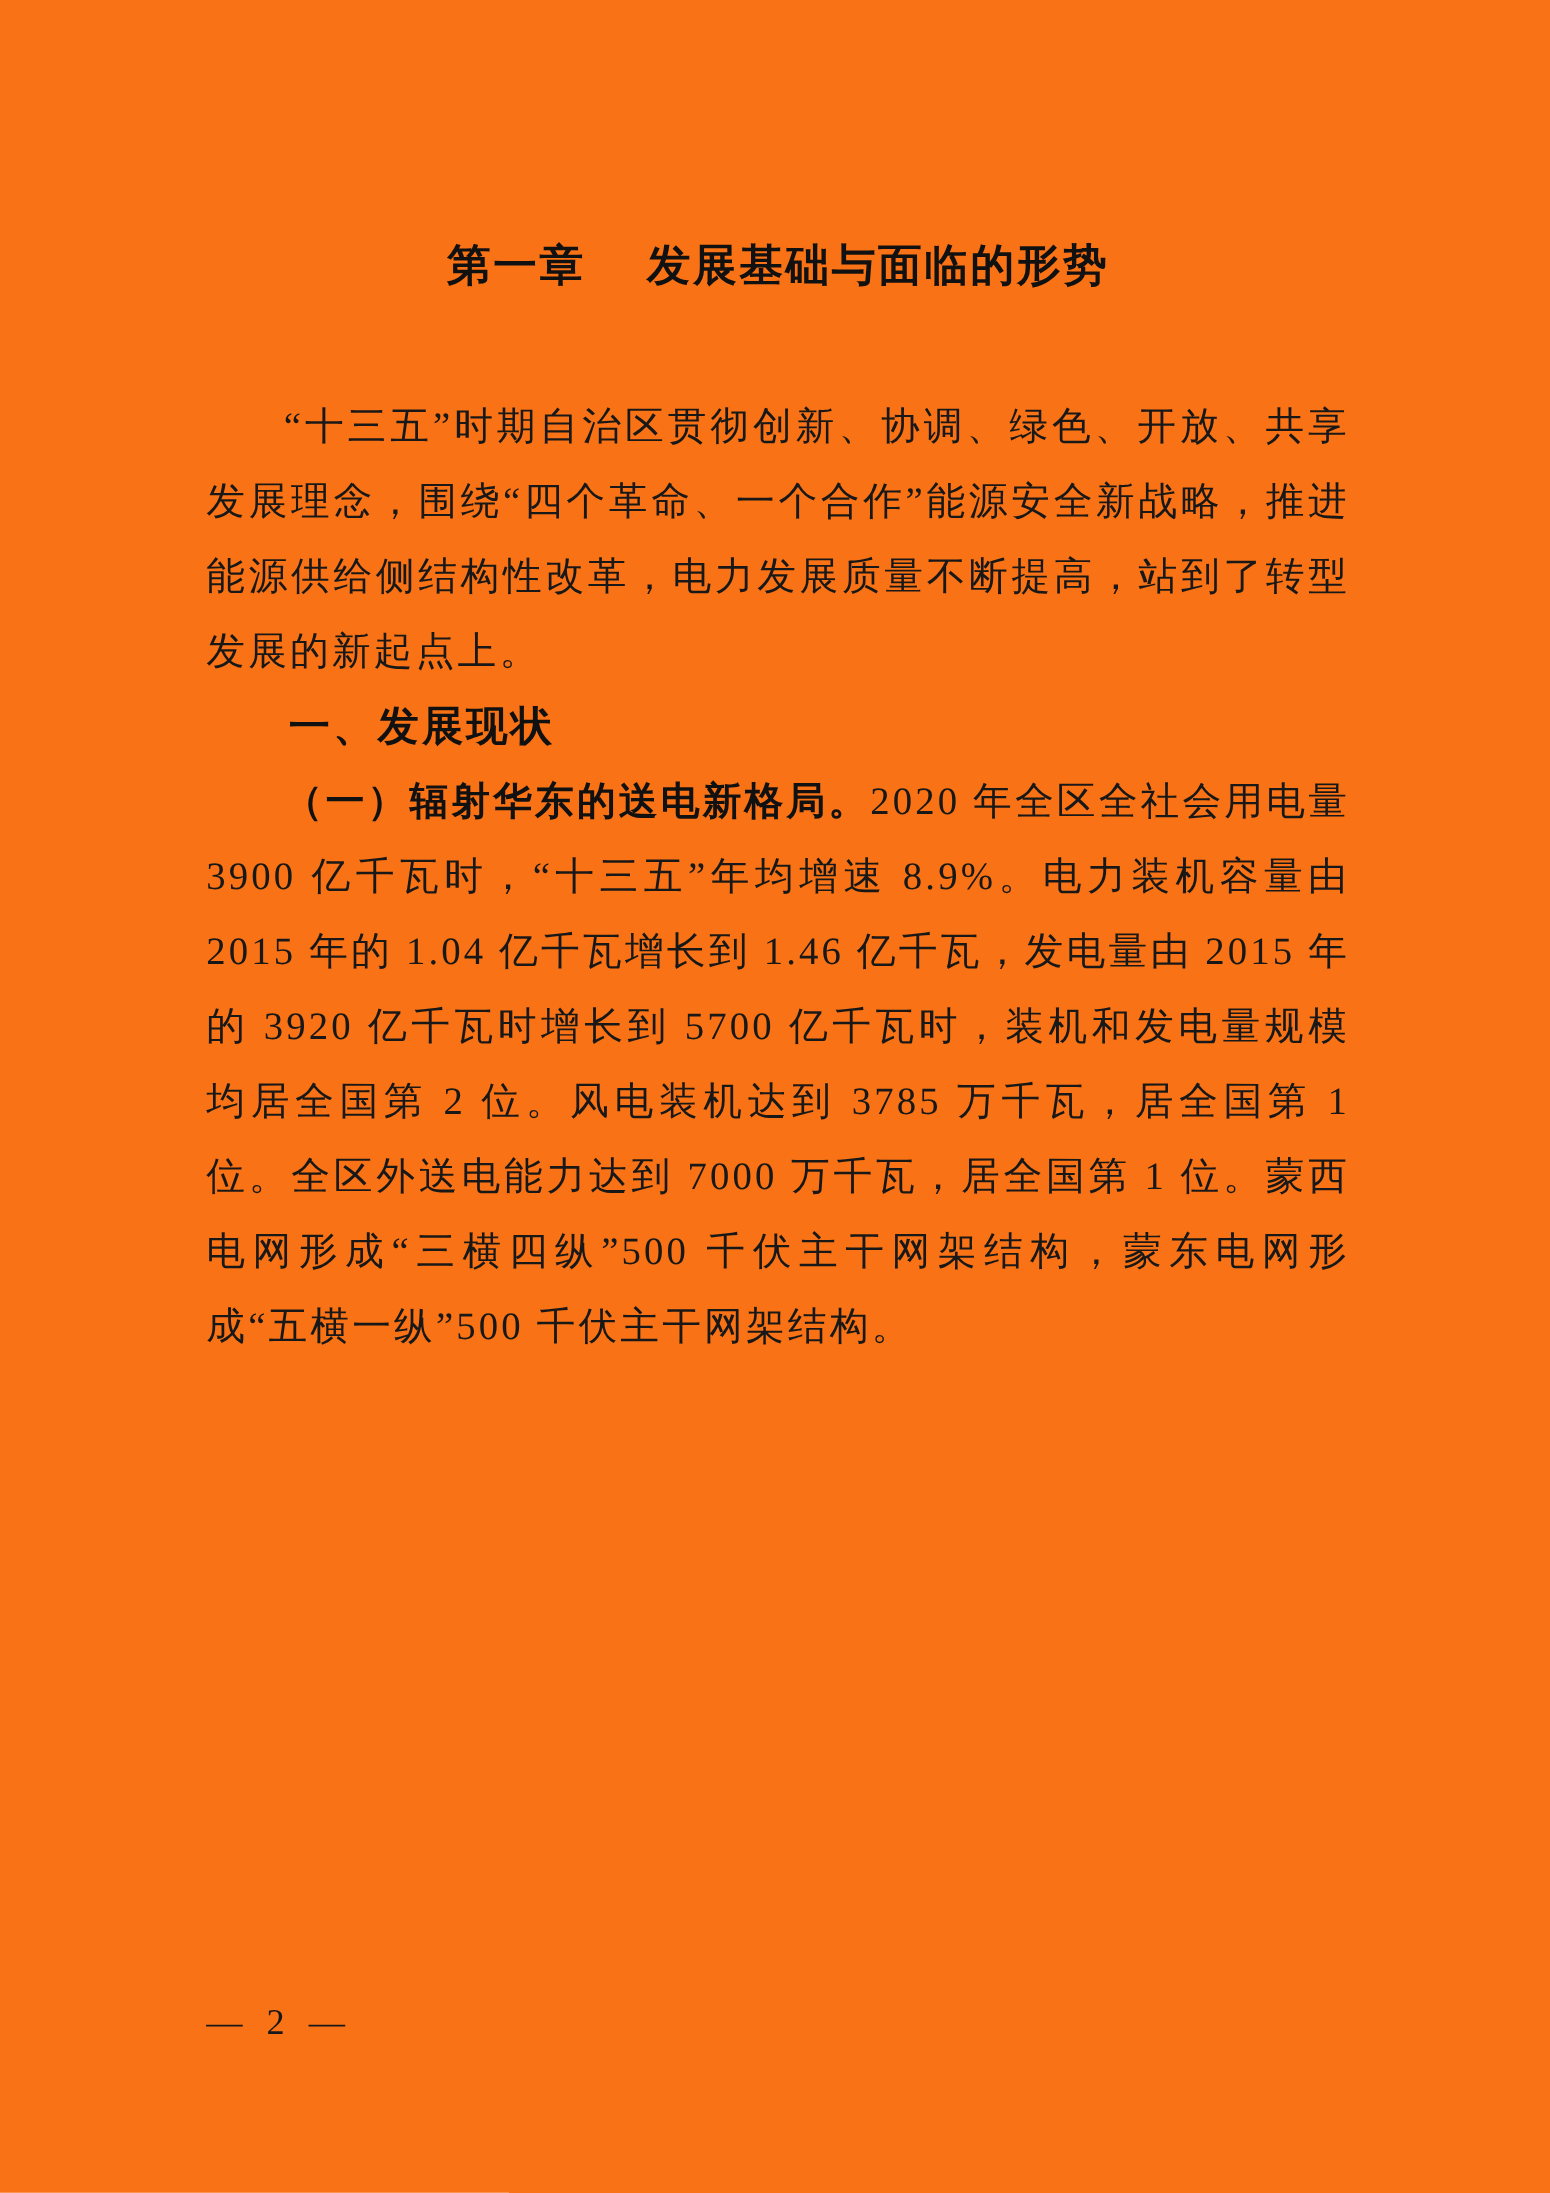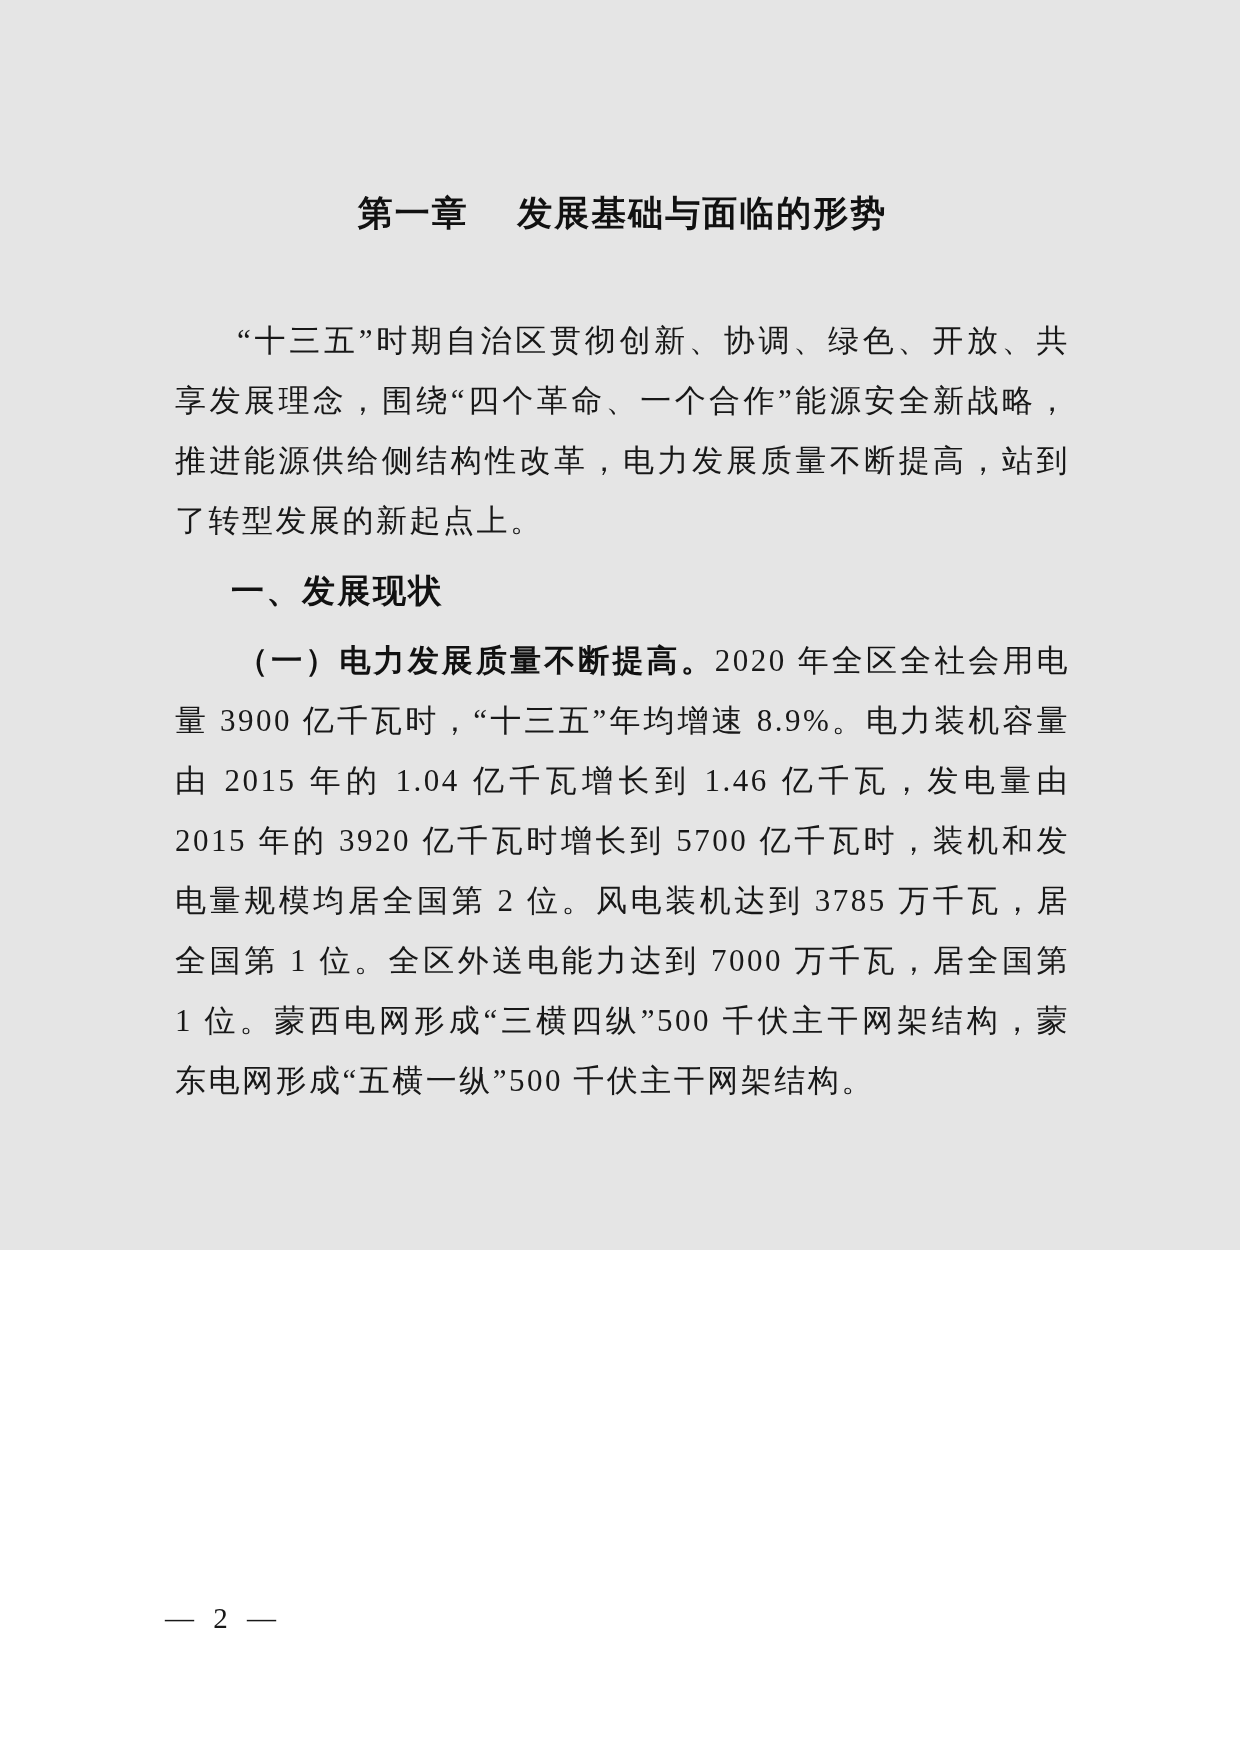"第一章 发展基础与面临的形势" .page { background: #e5e5e5 -> #f97316; height: 1250px -> 1754px }
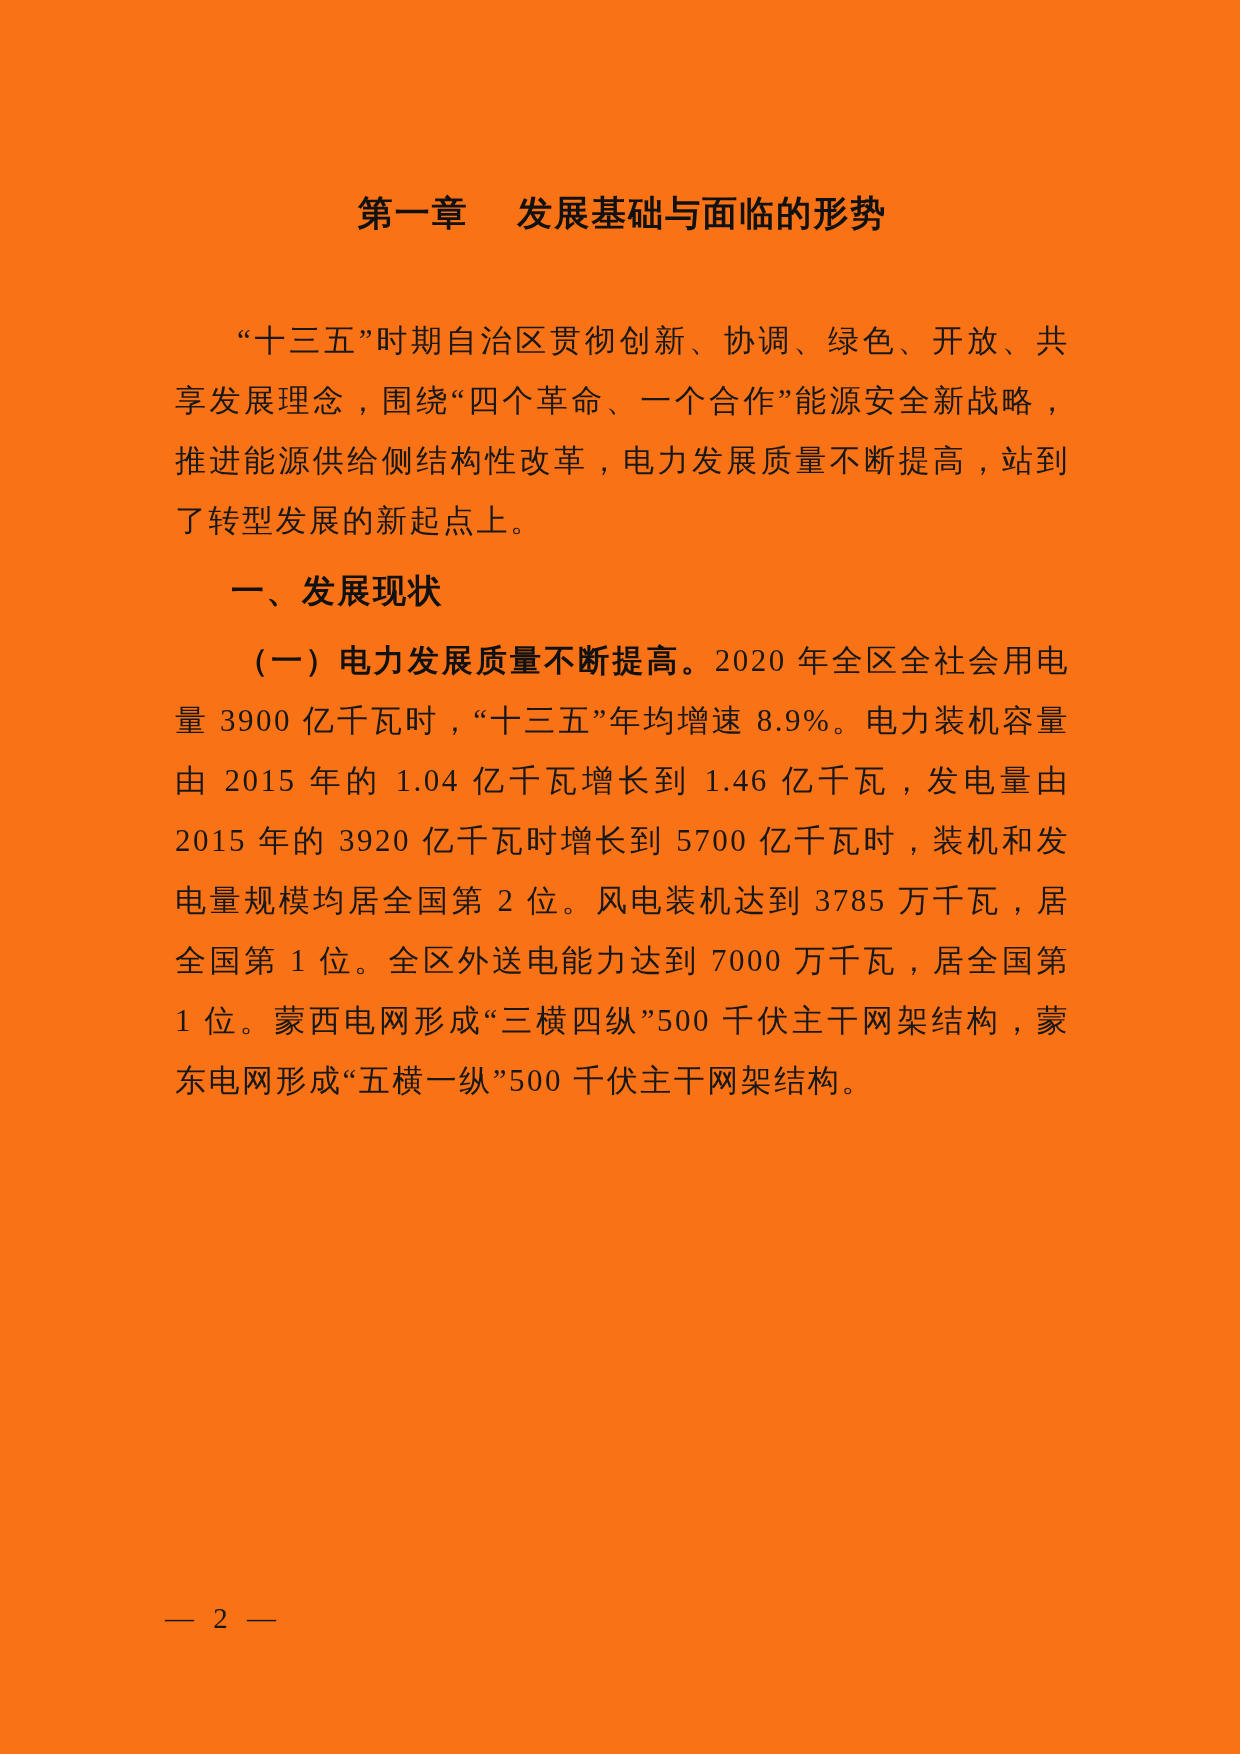"“十三五”时期自治区贯彻创新、协调、绿色、开放、共享发展理念，围绕“四个革命、一" p.para { margin: 10px -> 0 }
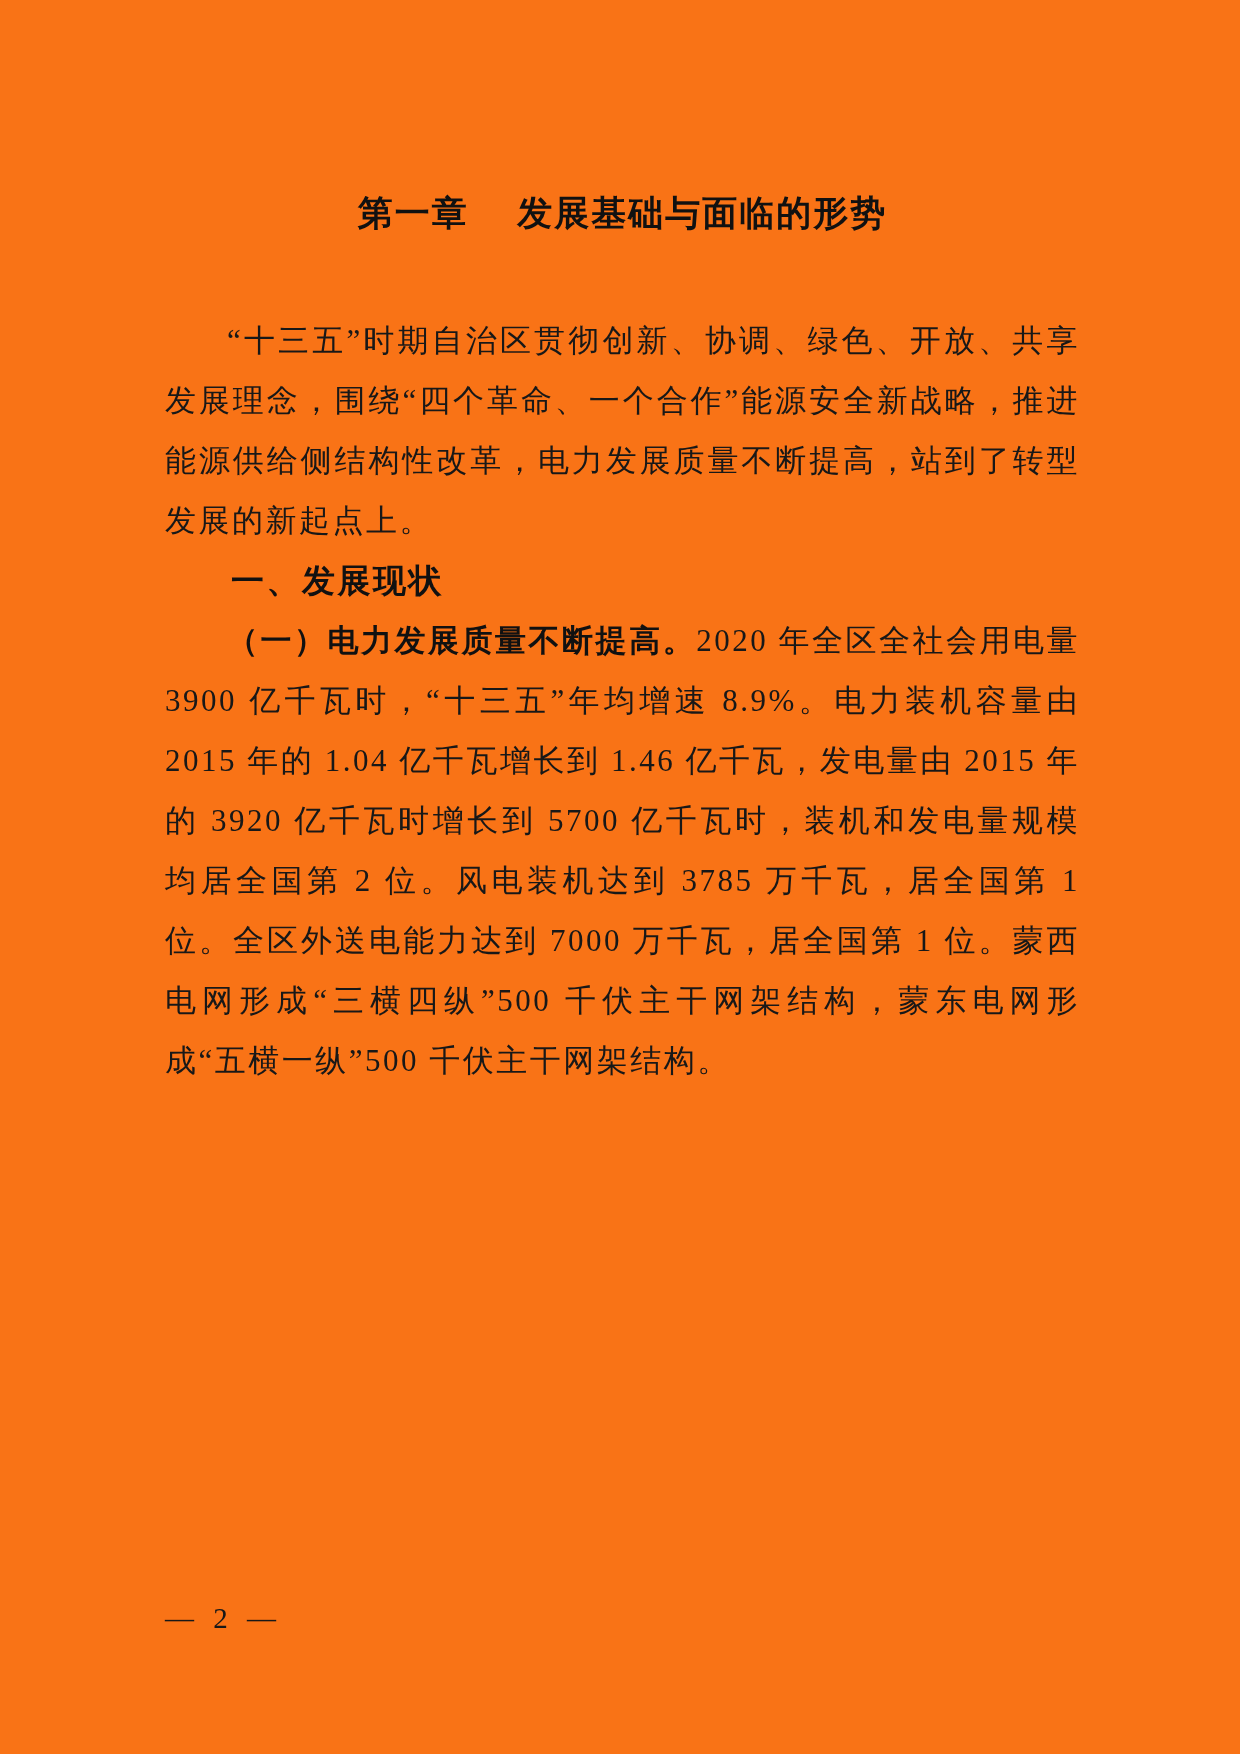"（一）电力发展质量不断提高。" b.lead { text: 电力发展质量不断提高 -> 辐射华东的送电新格局 }
